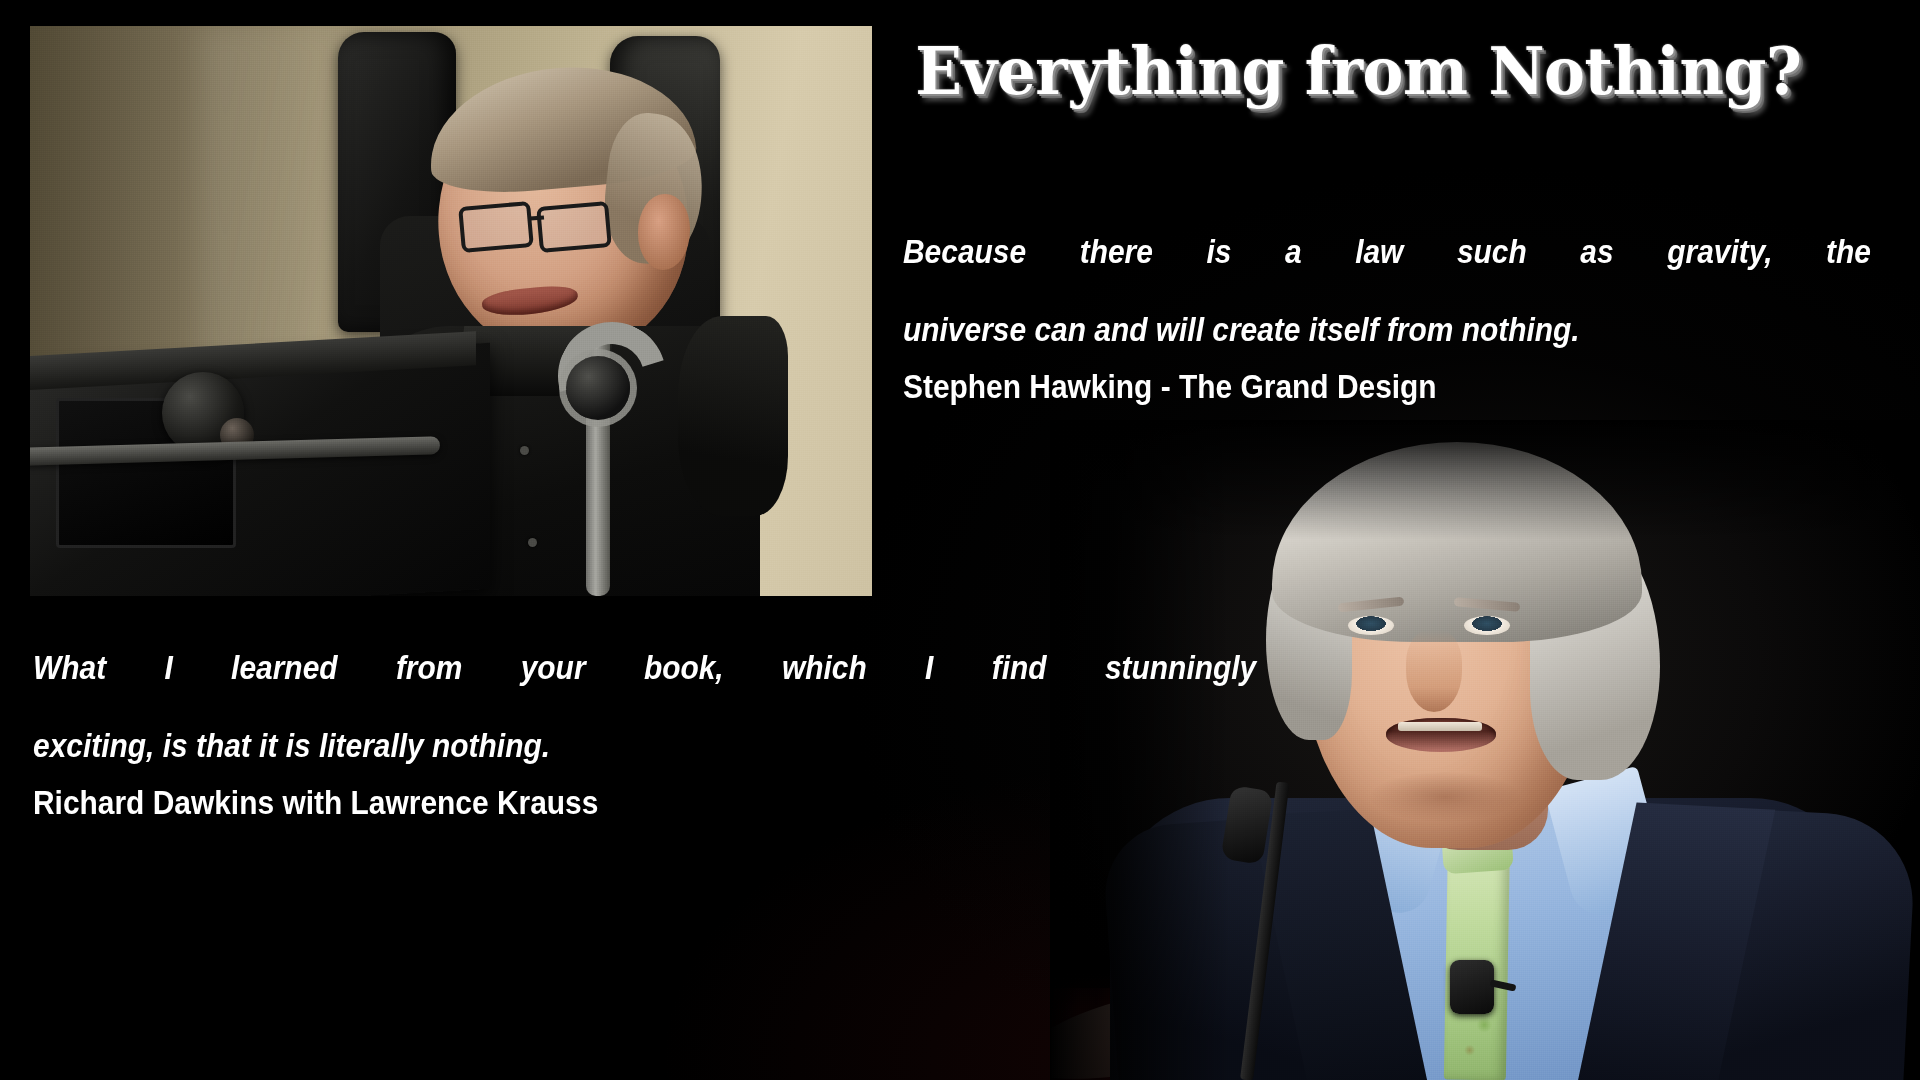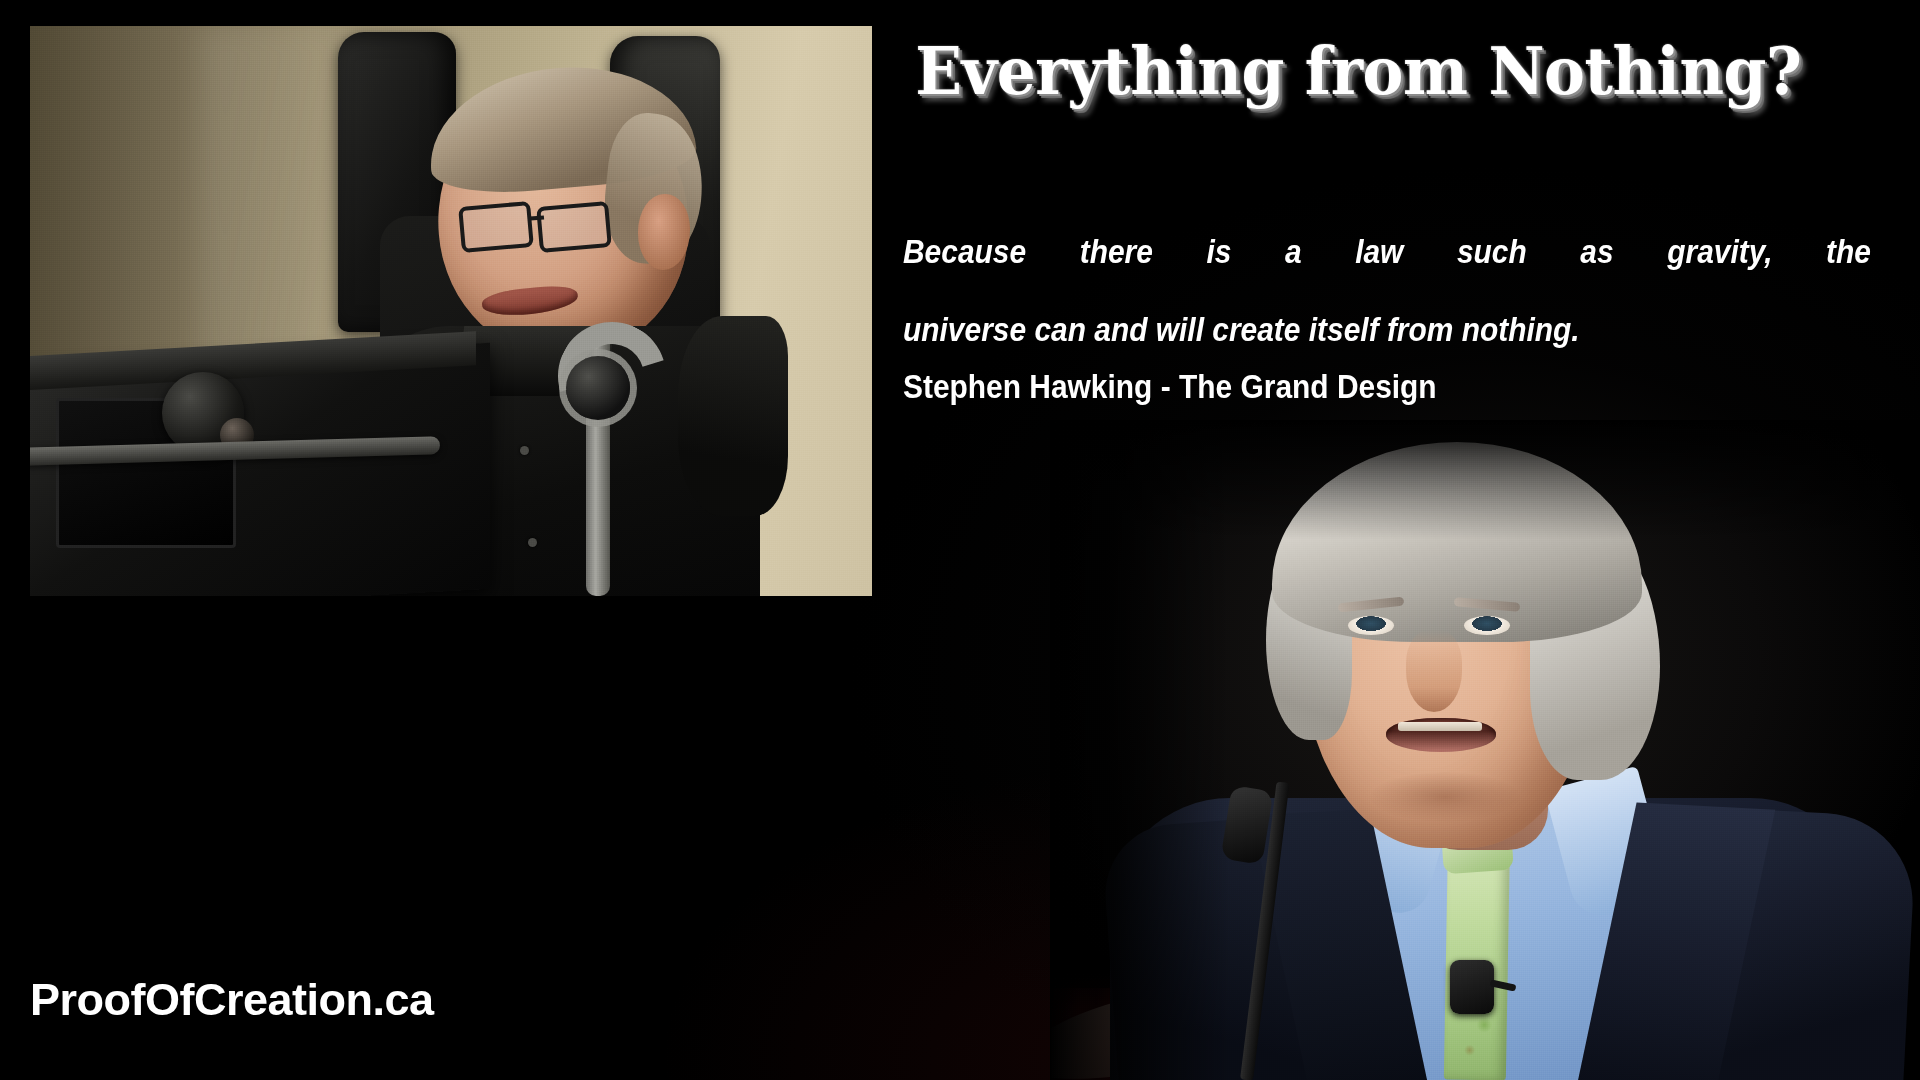"What I learned from your" div.quote-block { html: none -> <div> <div> <span>What I learned from your book, which I find stunningly</span> <span>exciting, is that it is literally nothing.</span> </div> <div>Richard Dawkins with Lawrence Krauss</div> </div> }
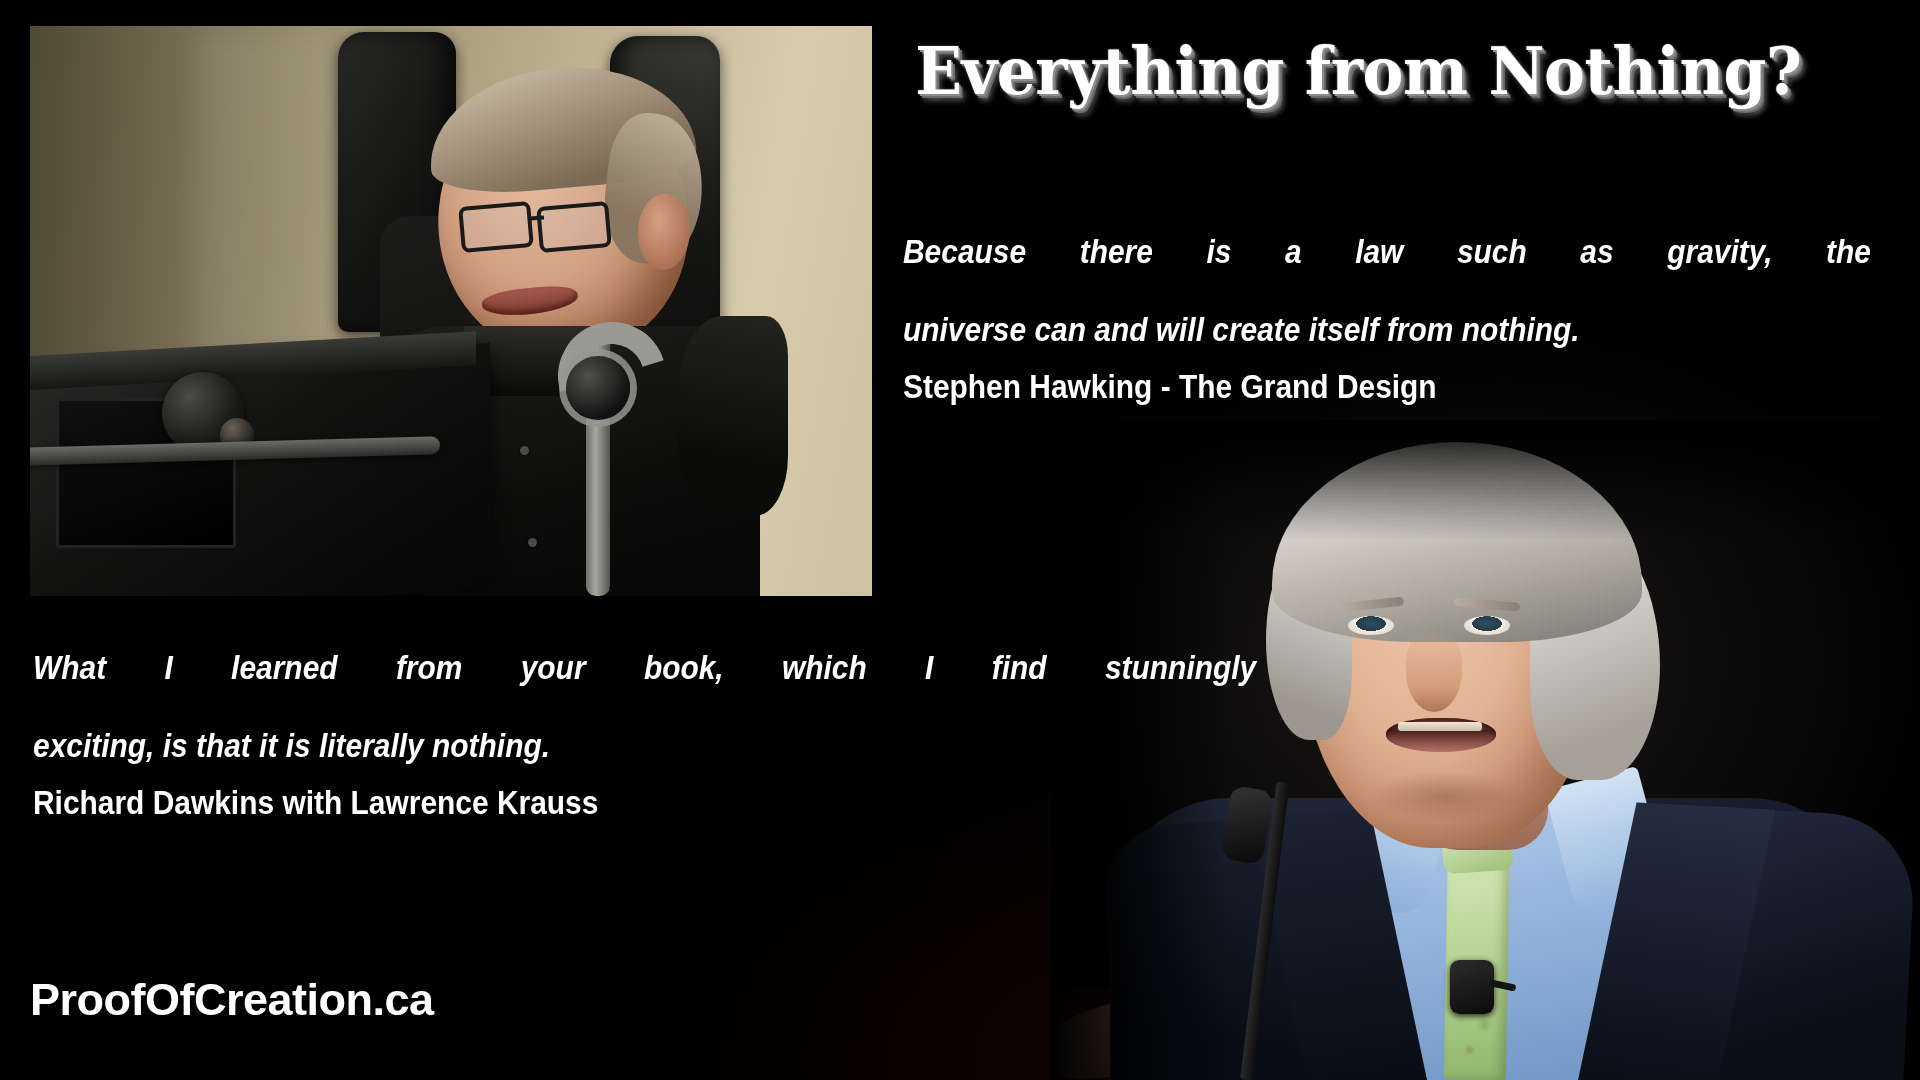"ProofOfCreation.ca" div.site-url { html: <div>ProofOfCreation.ca</div> -> none }
